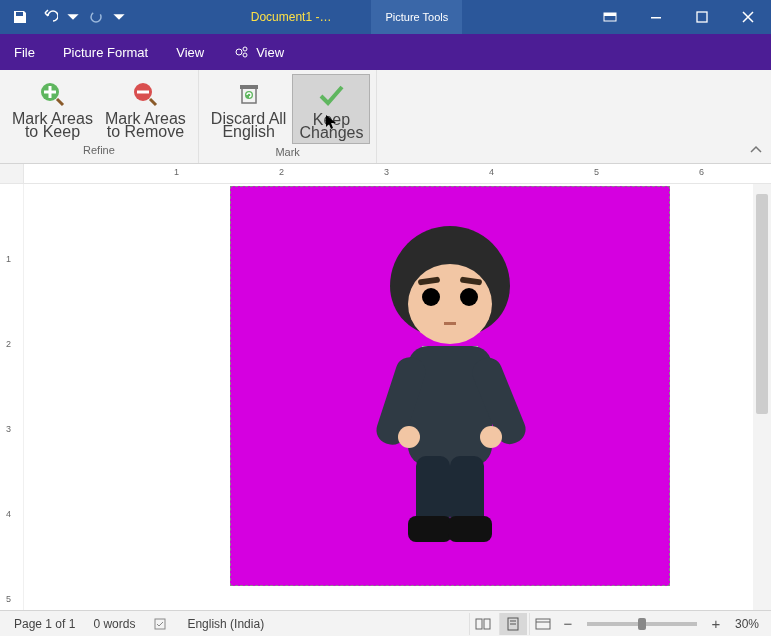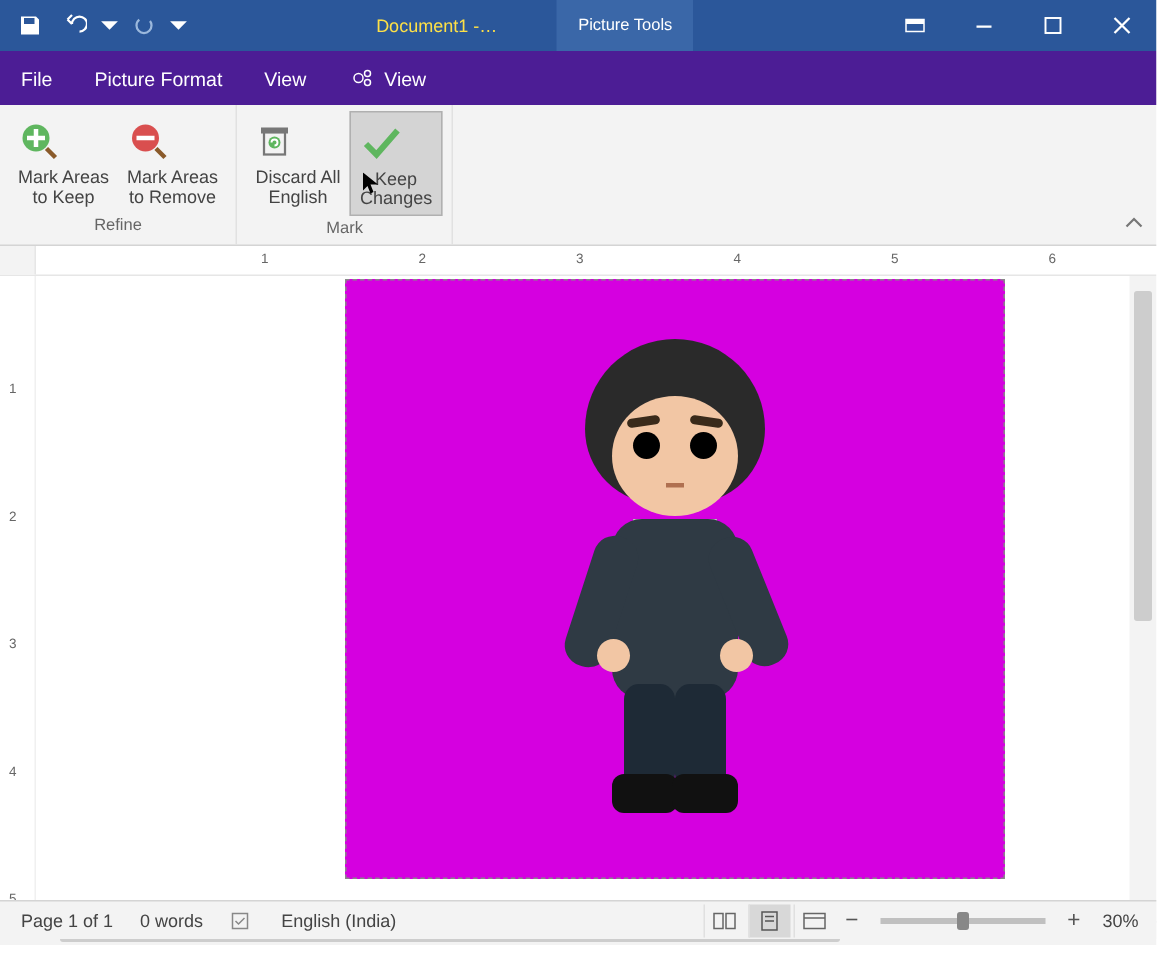"Mark Areas" .ribbon-btn { align-items: flex-start -> center; font-size: 12px -> 16px }
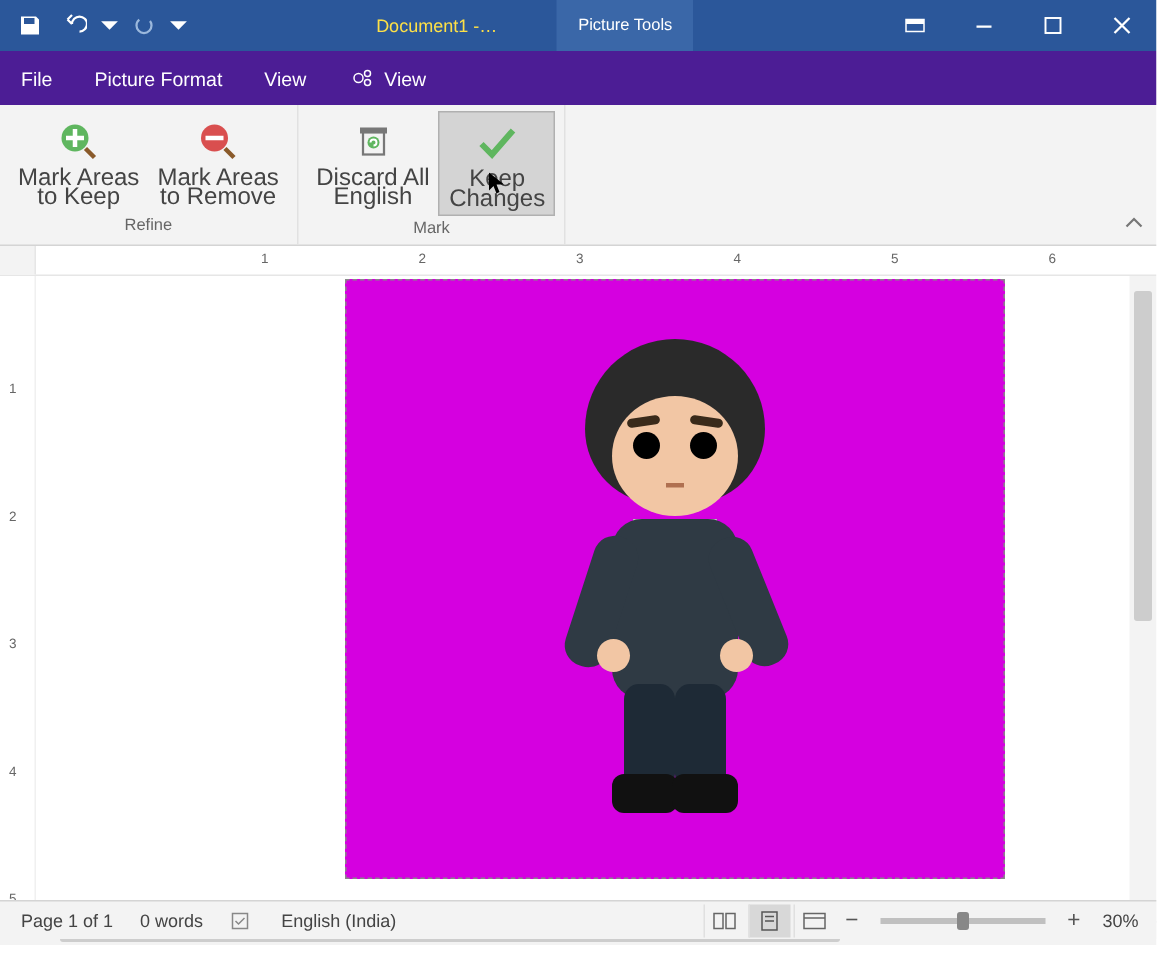"Page 1 of 1" .statusbar { bottom: 14px -> 4px }
